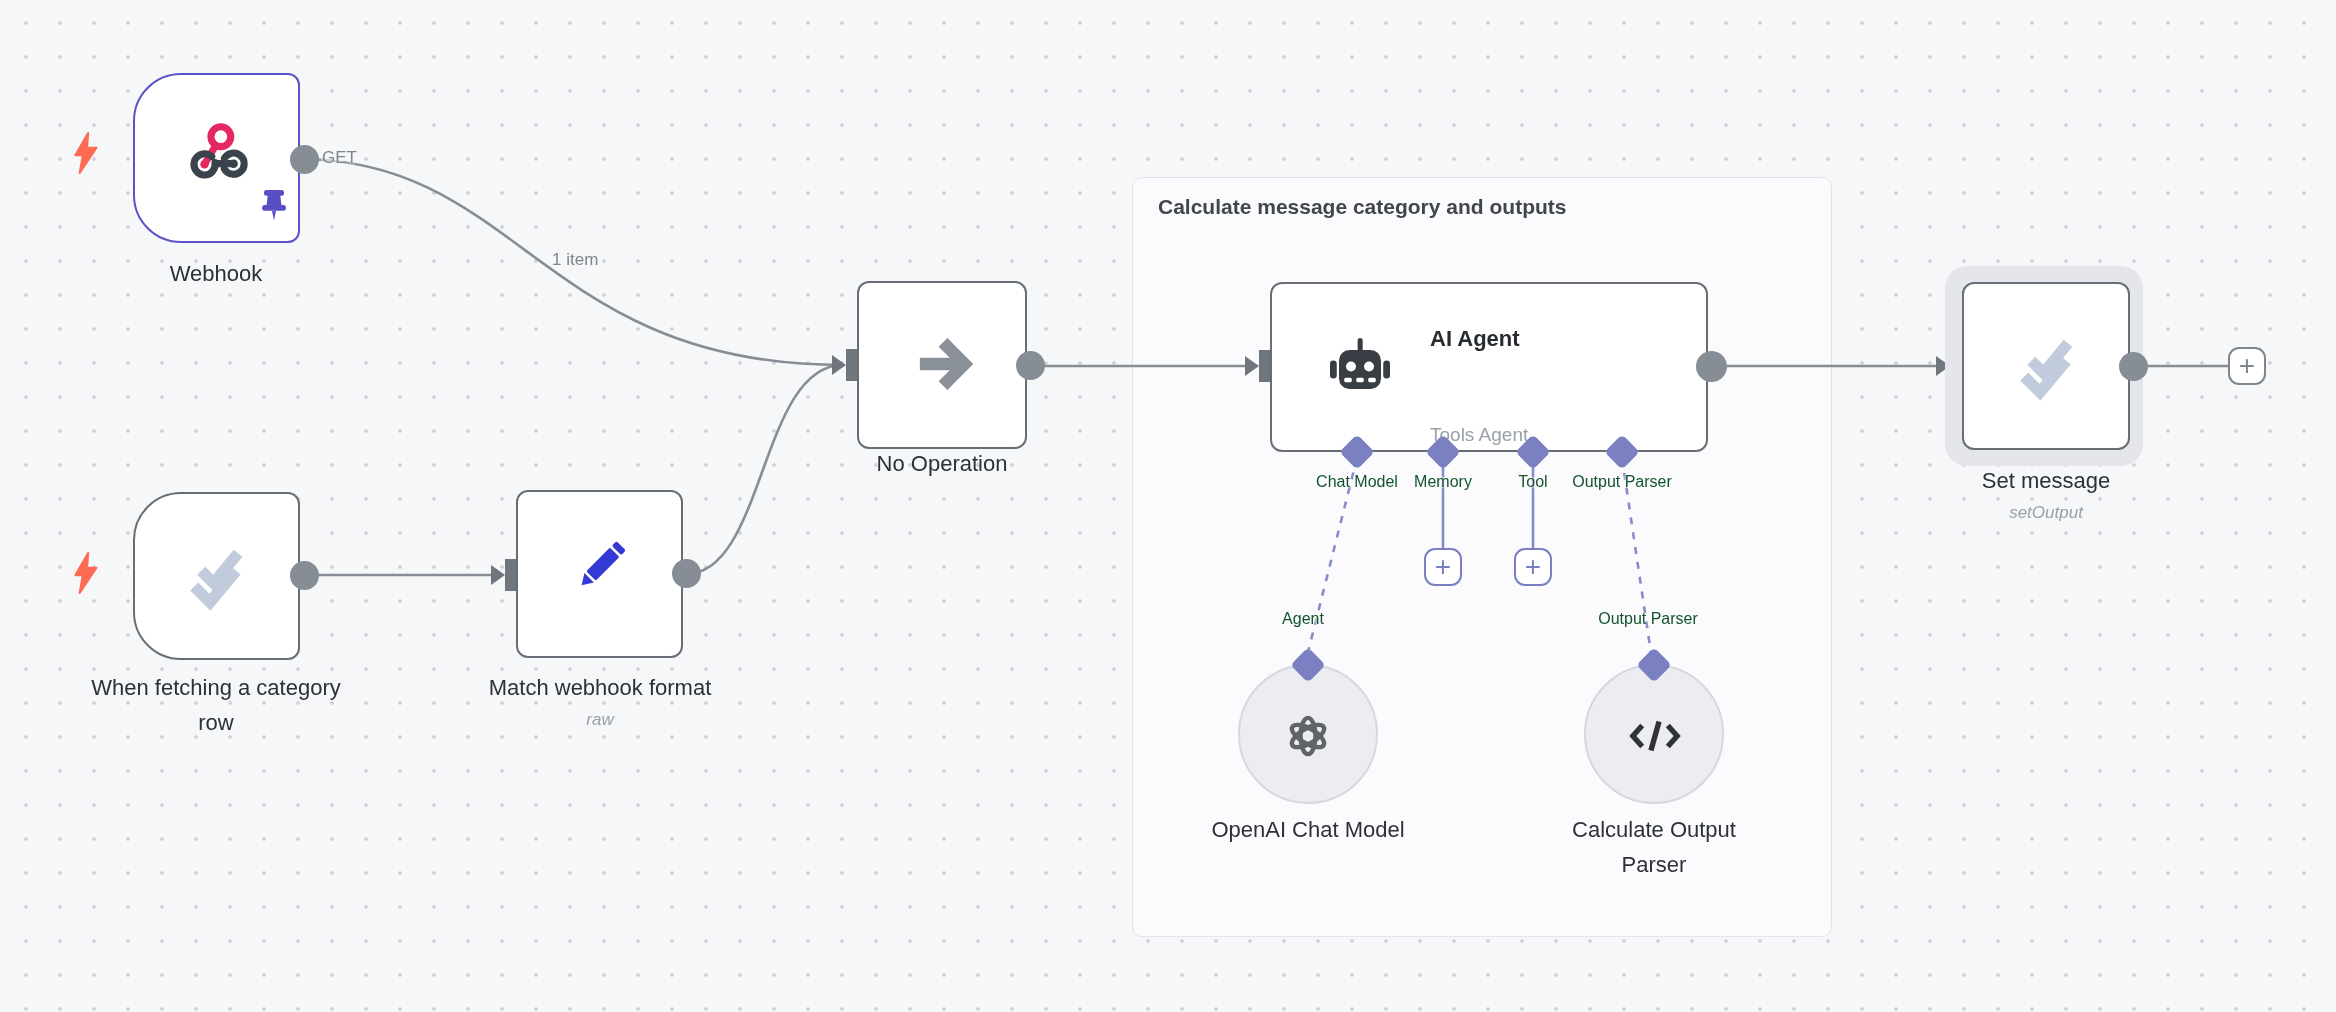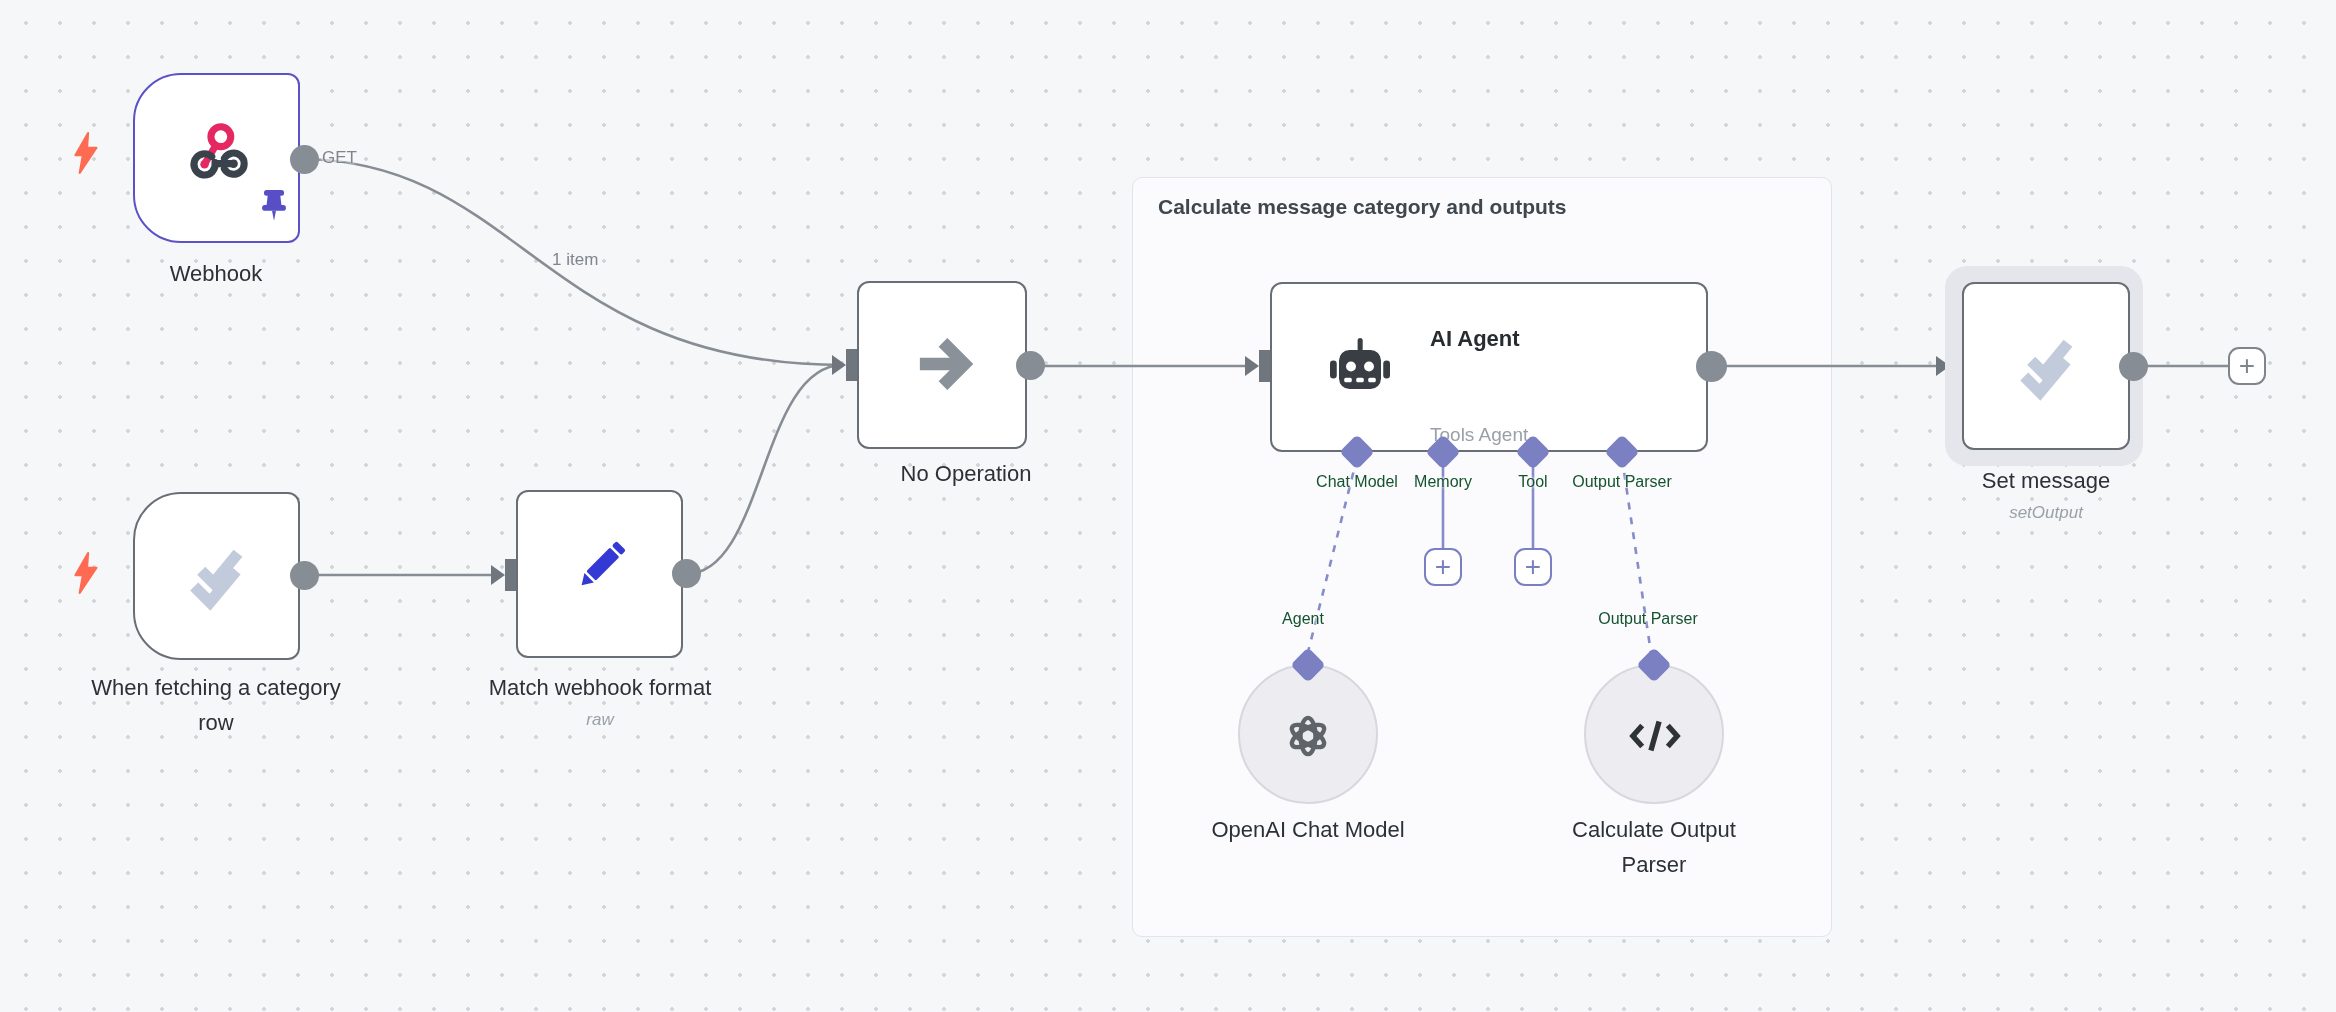"No Operation" div.abs { margin-left: 24px -> none; top: 456px -> 446px }
